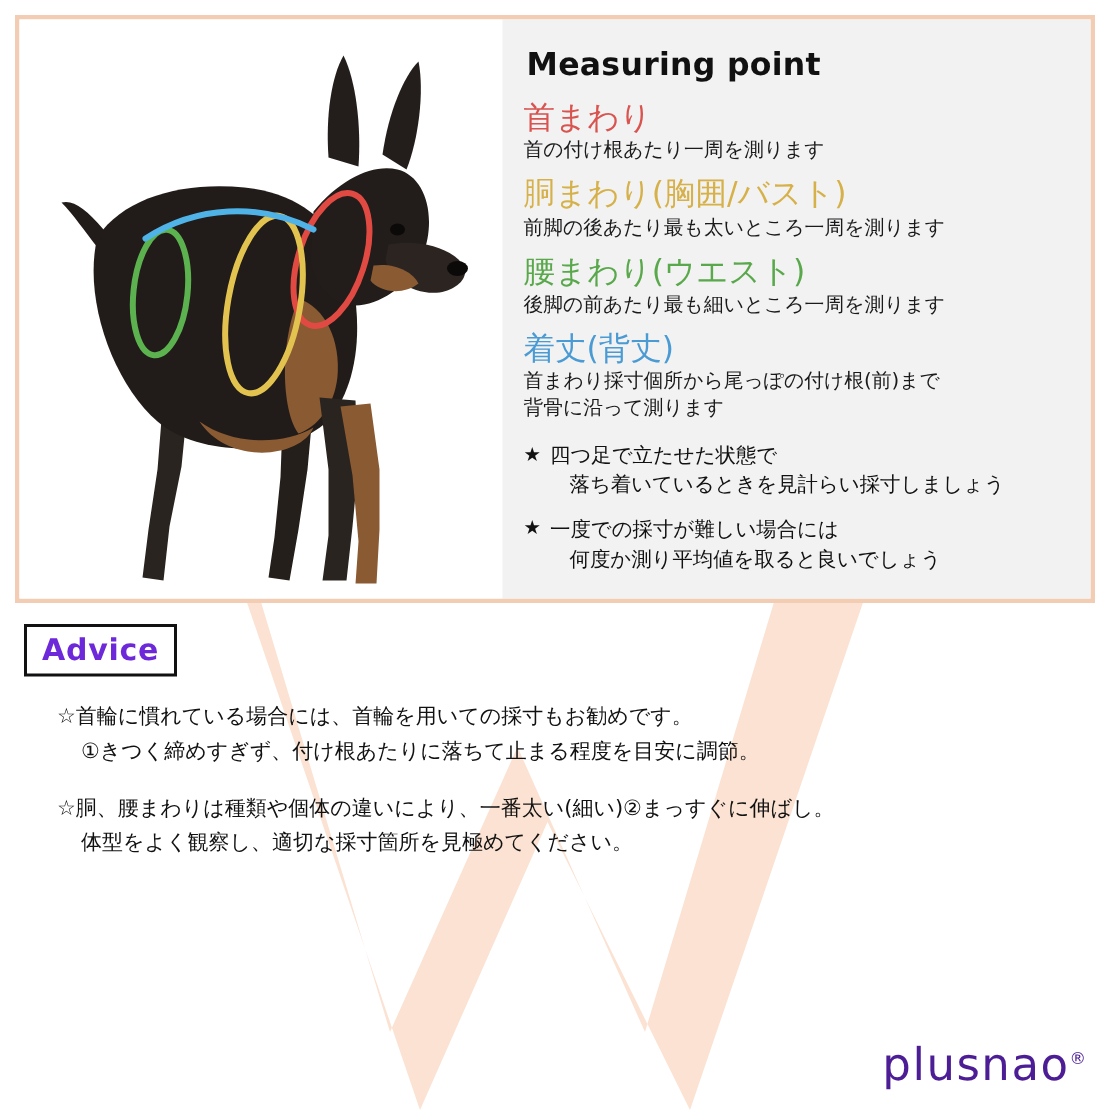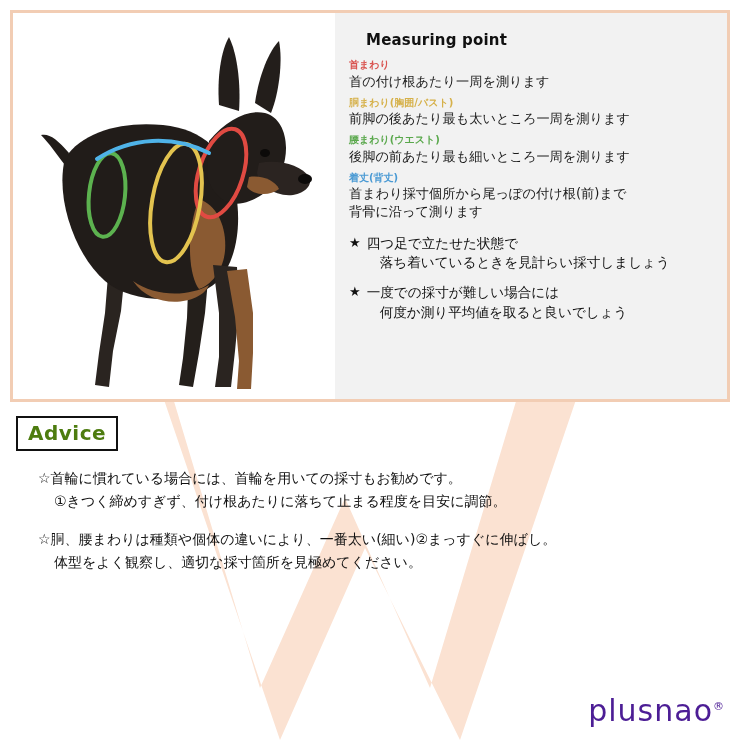"Measuring point" .mp-title { font-size: 15px -> 21px; margin: 4px 0 10px 17px -> 4px 0 10px 2px }
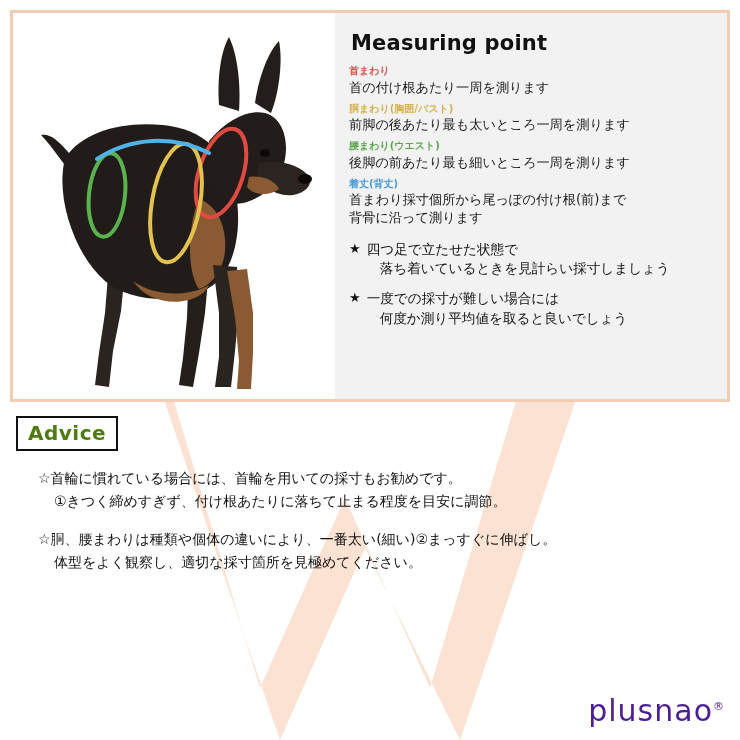"首まわり" .mp-head { font-size: 10px -> 21px; font-weight: bold -> normal }
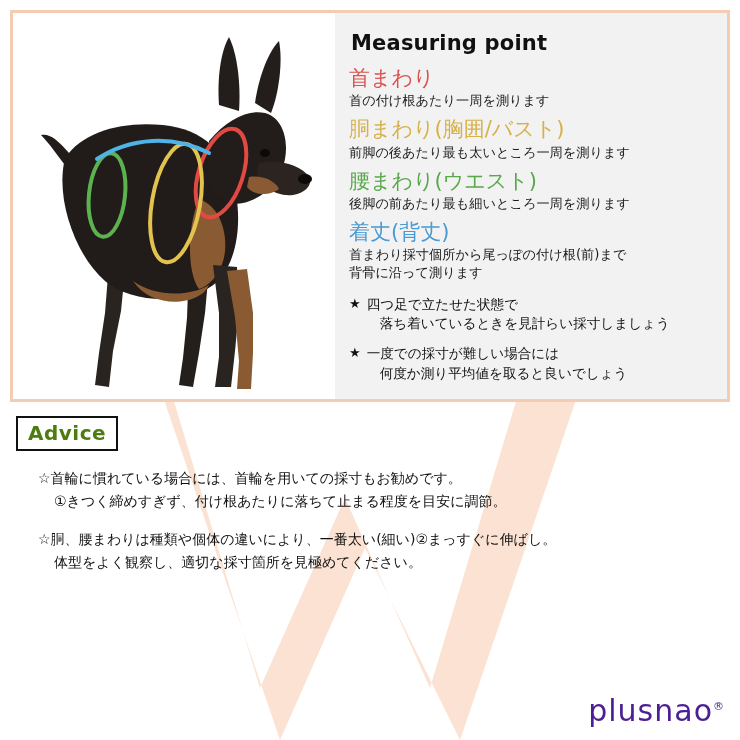"Advice" .advice-title { color: #4d7c0f -> #6d28d9 }
